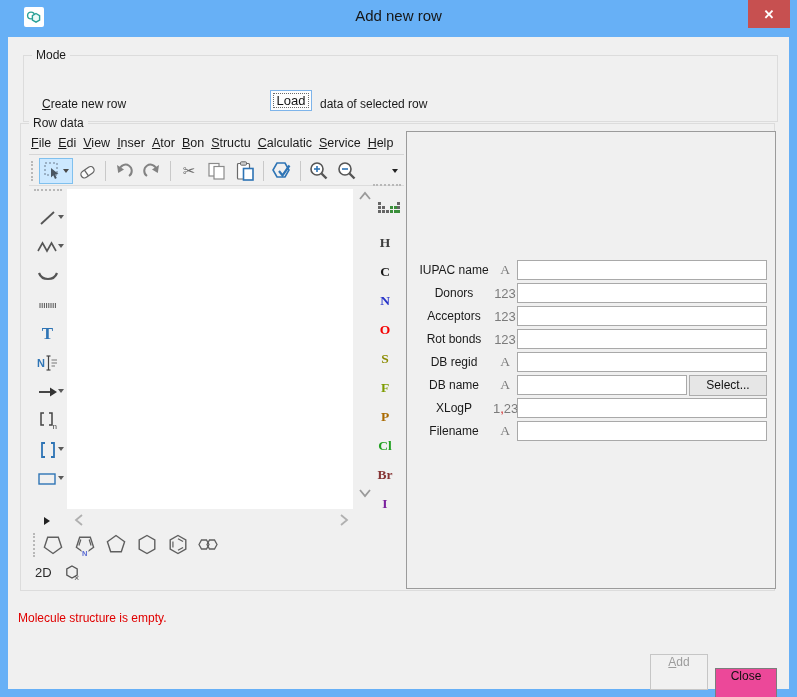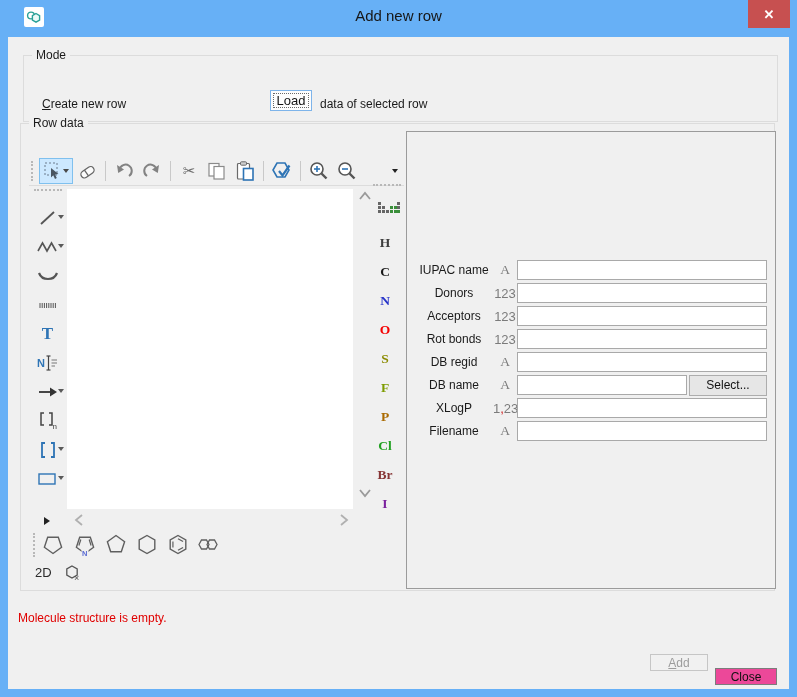"File" div.menubar { html: none -> <div> <span>File</span> <span>Edi</span> <span>View</span> <span>Inser</span> <span>Ator</span> <span>Bon</span> <span>Structu</span> <span>Calculatic</span> <span>Service</span> <span>Help</span> </div> }
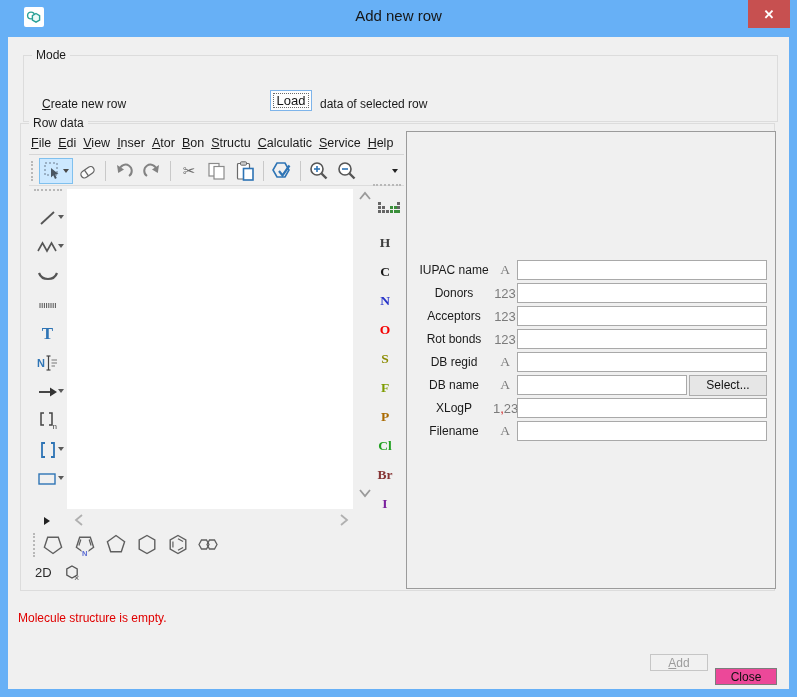"Add" .btn { align-items: center -> flex-start; height: 17px -> 36px }
